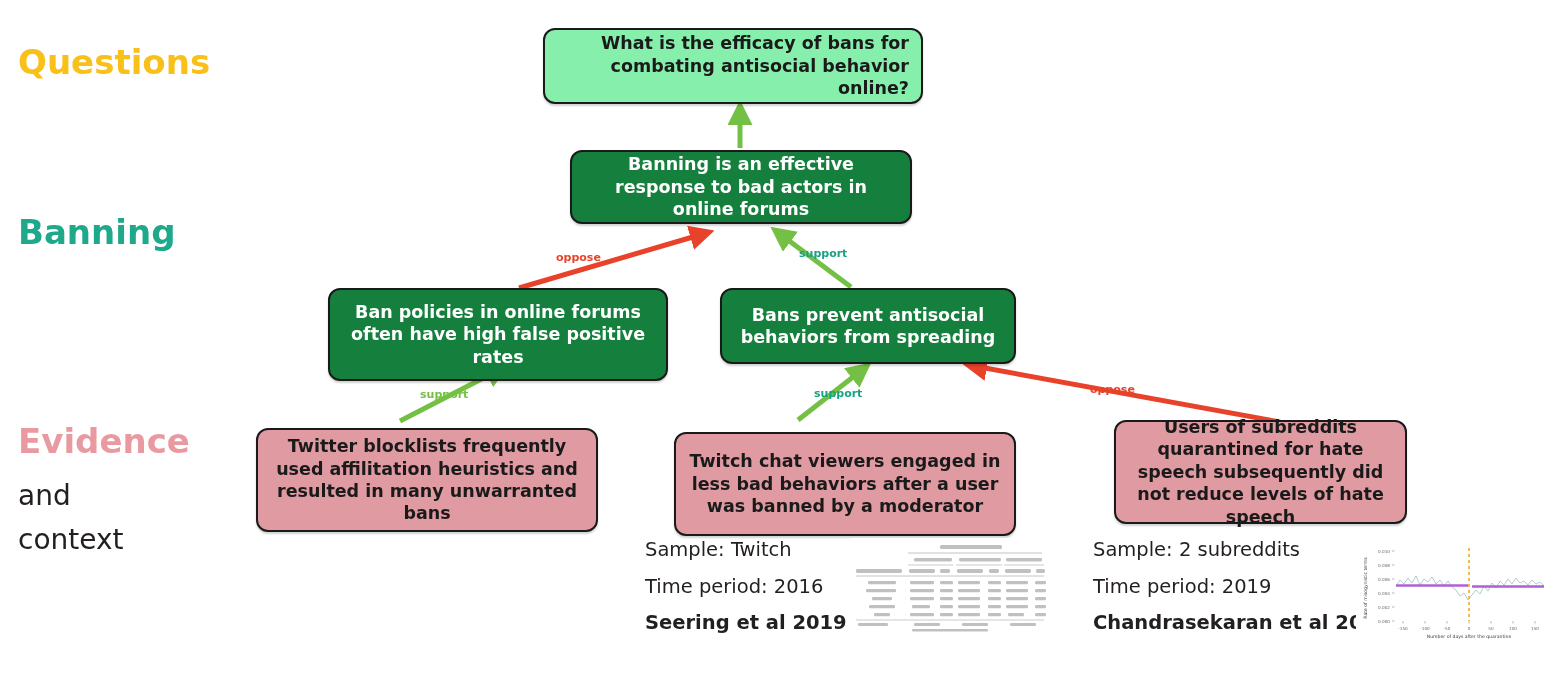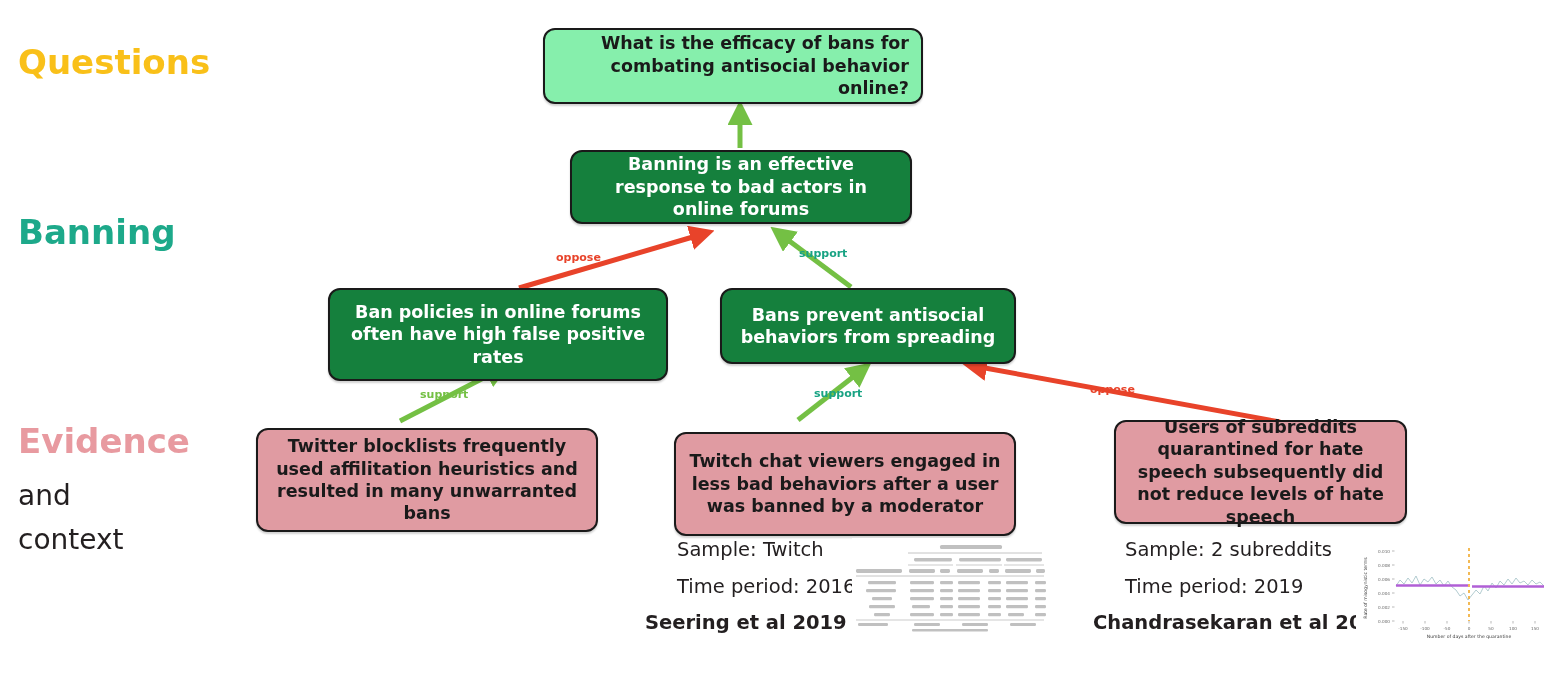"Sample: Twitch" .context .line { margin-left: 32px -> none }
